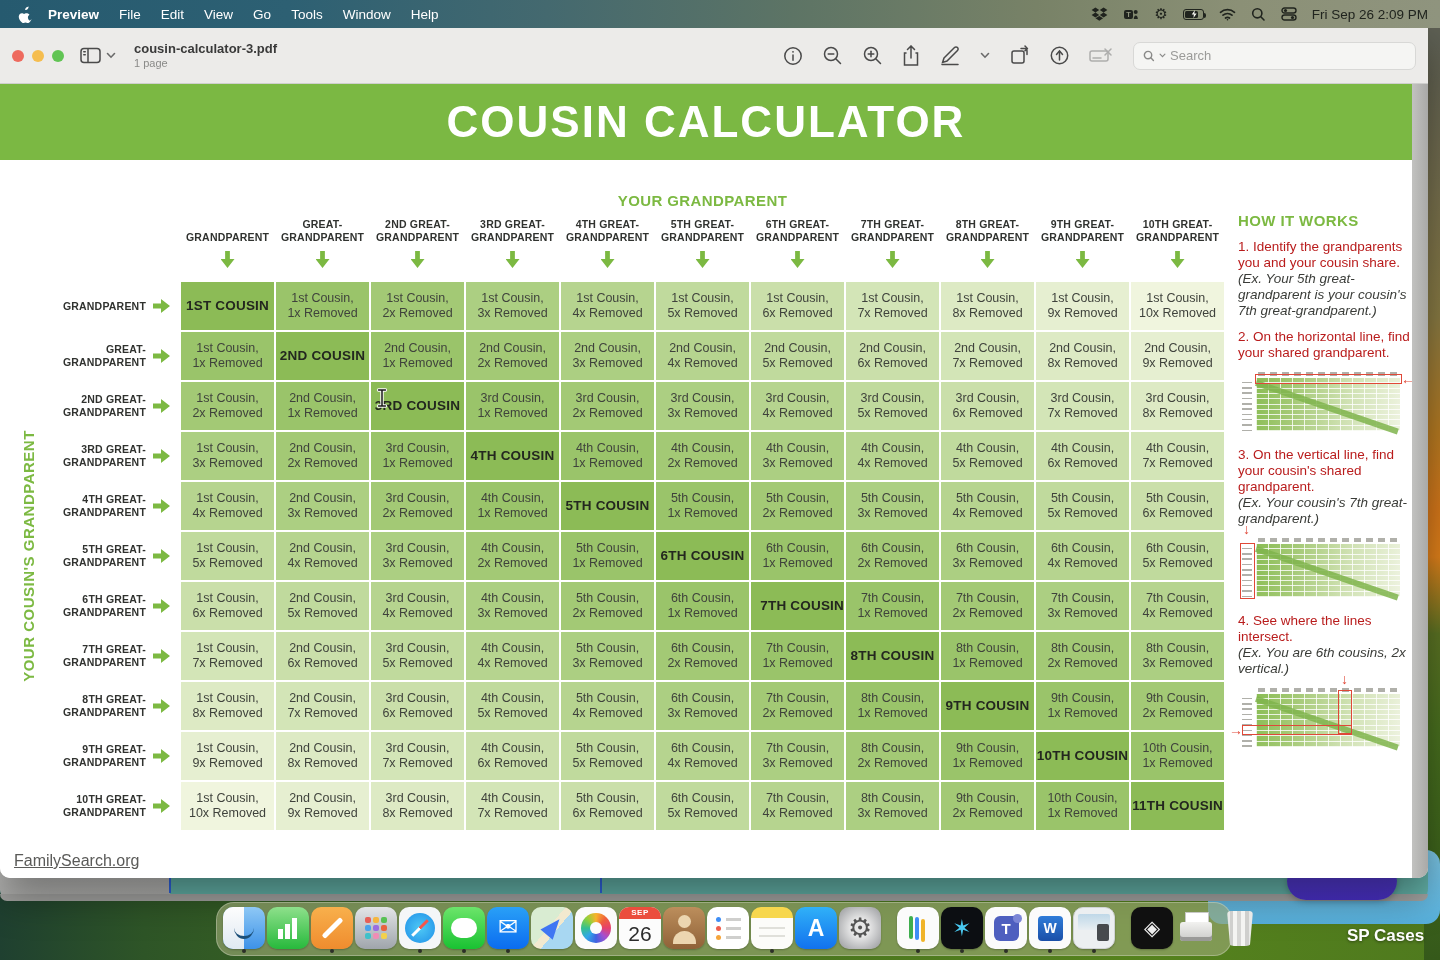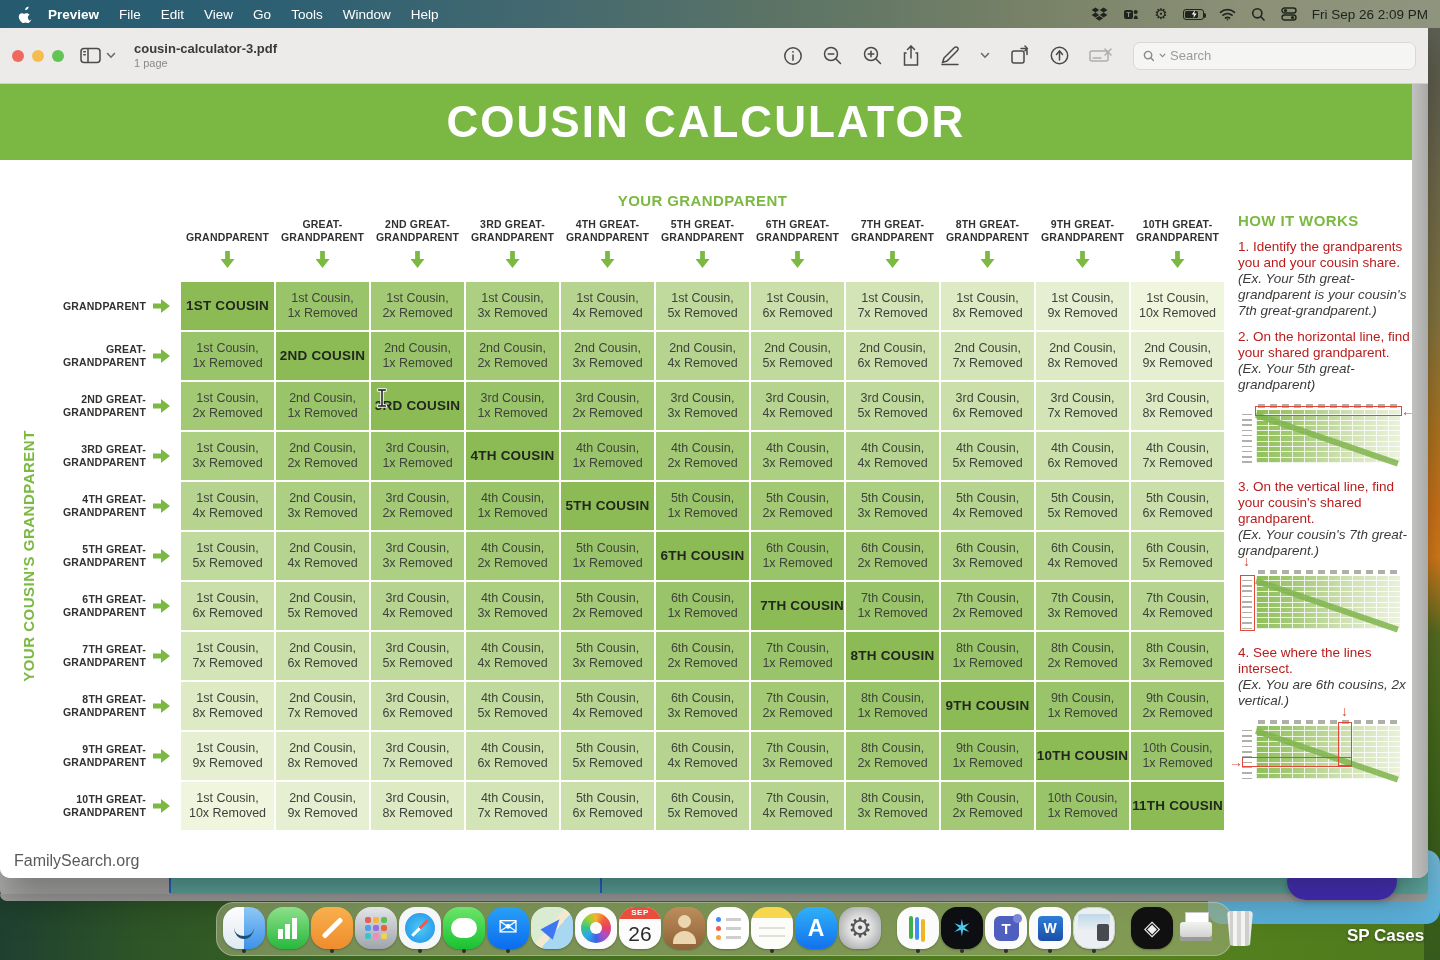"(Ex. Your 5th great-grandparent)" div.hiw-ex { html: <div>(Ex. Your 5th great-grandparent)</div> -> none }
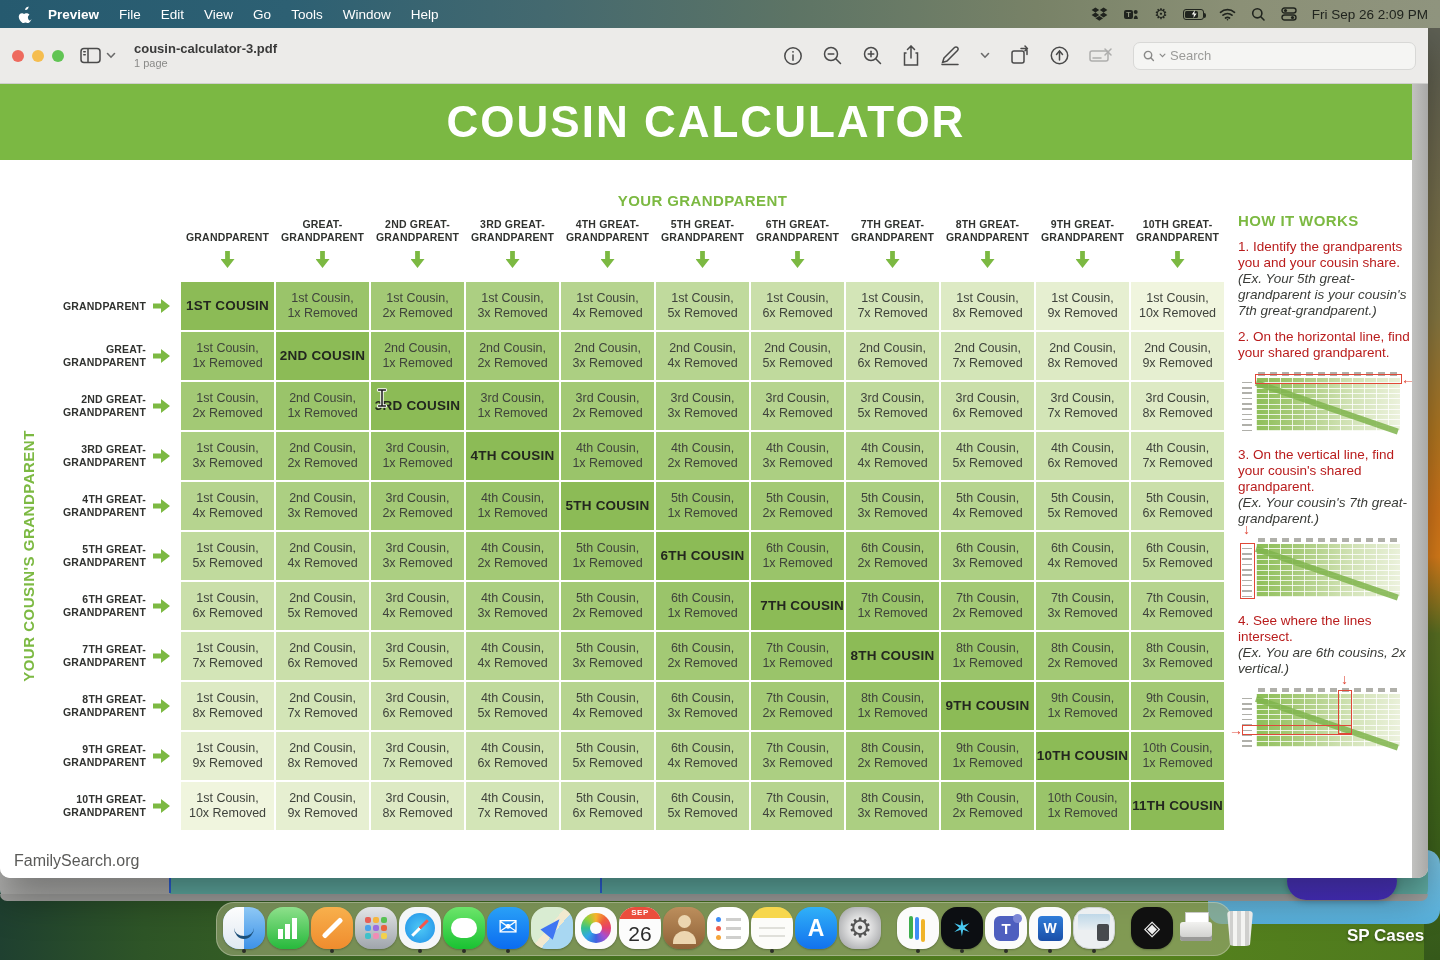"FamilySearch.org" .pdf-footer { text-decoration: none -> underline }
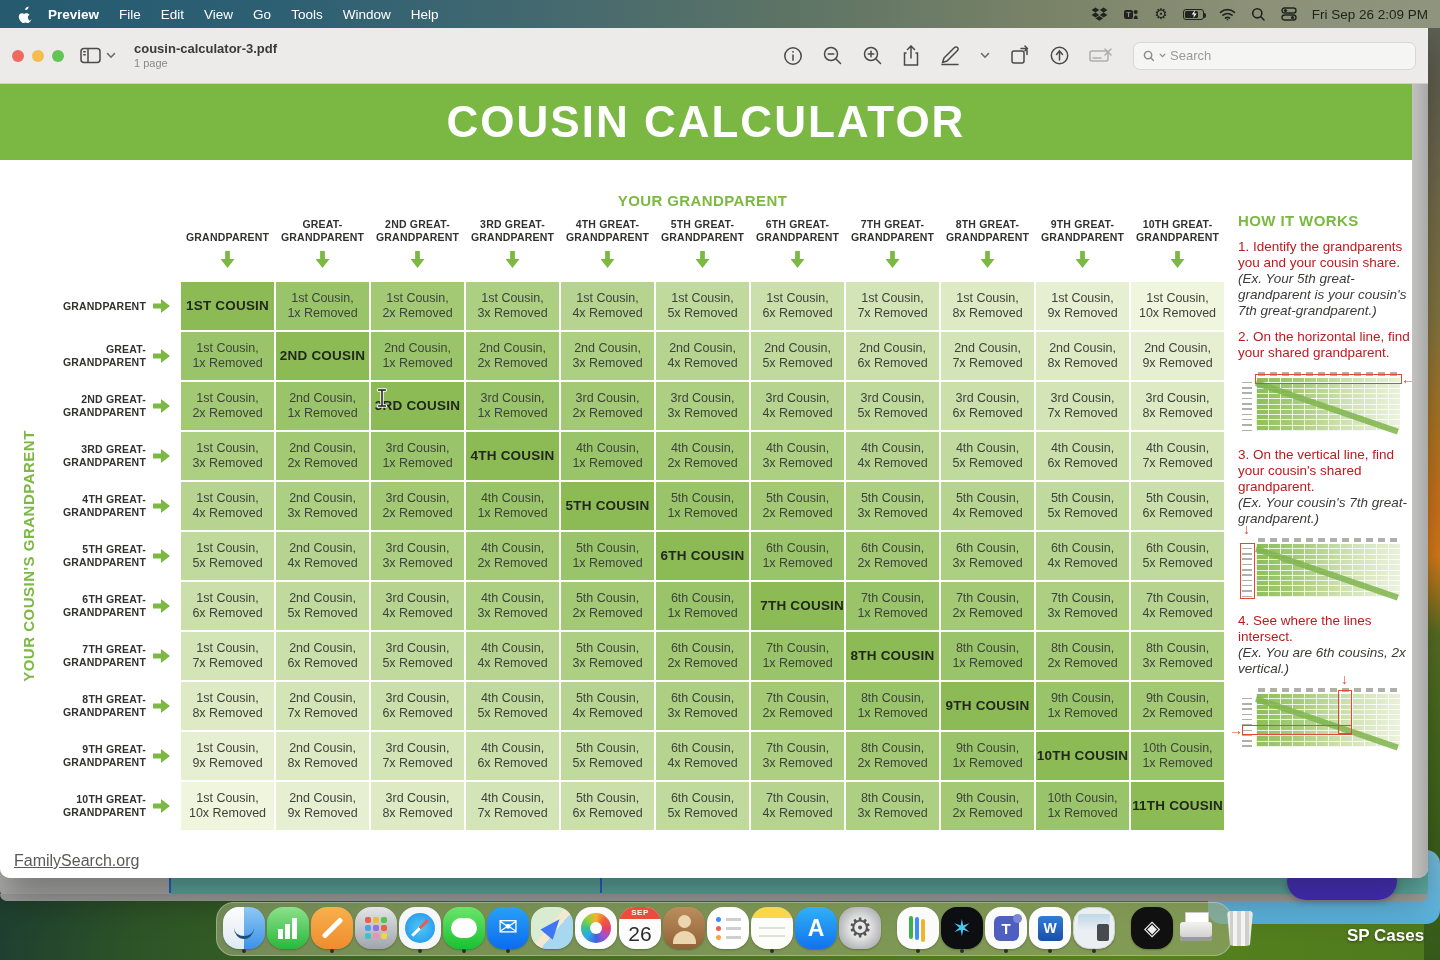"SEP" .dock-icon { border-radius: 16px -> 10px }
